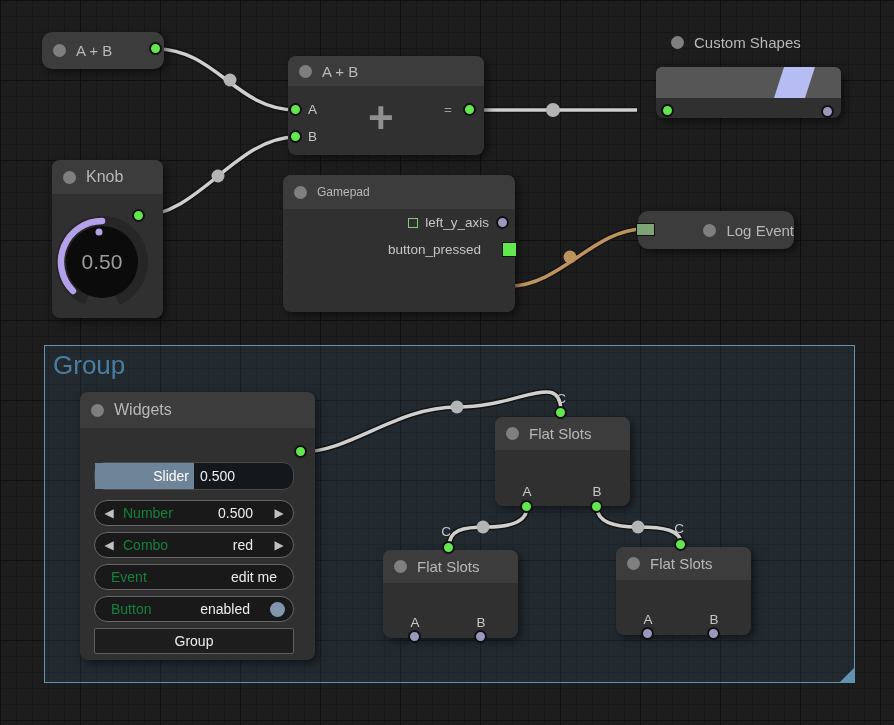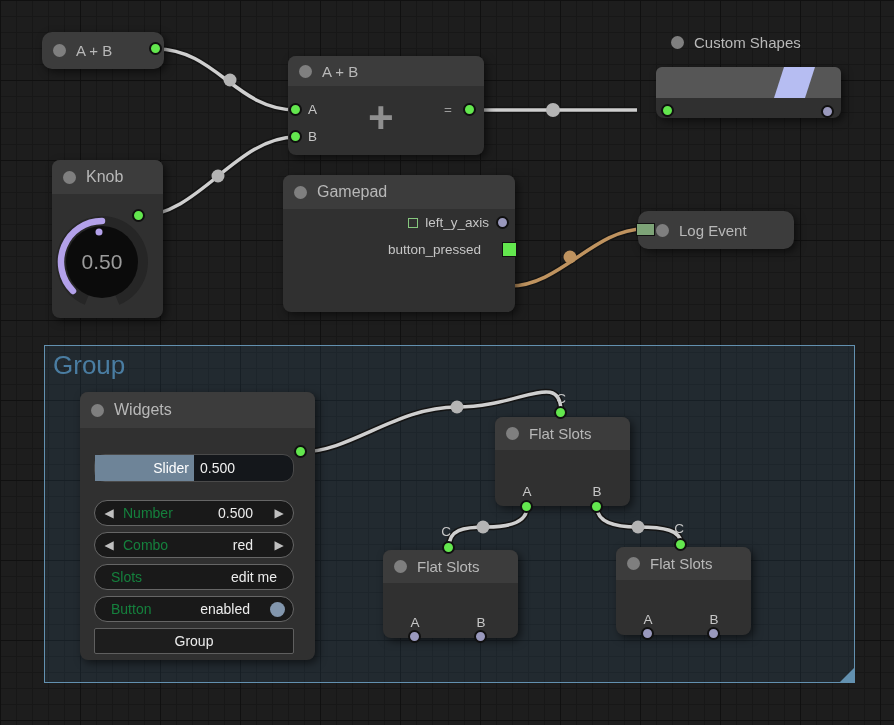"Gamepad" div.ntitle { font-size: 16px -> 12px }
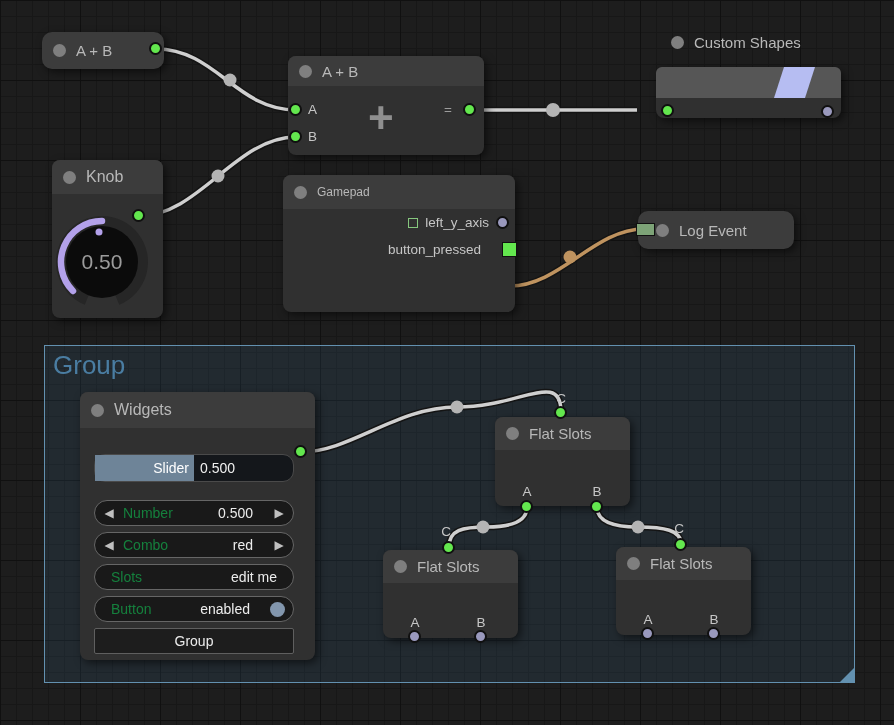"Log Event" div.collapsed { justify-content: none -> flex-end }
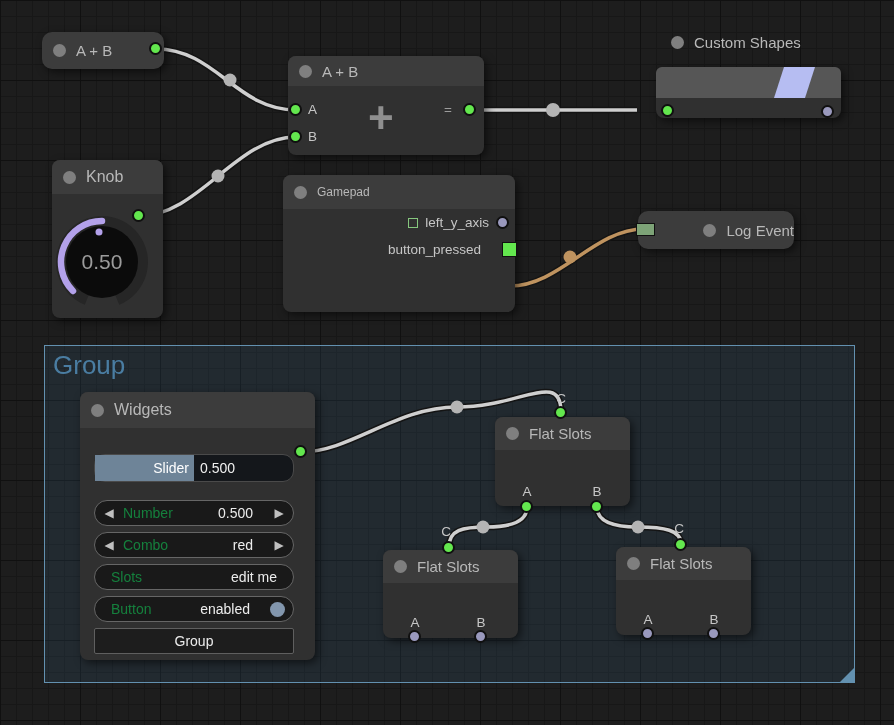"Slider" div.wrow { top: 62px -> 70px }
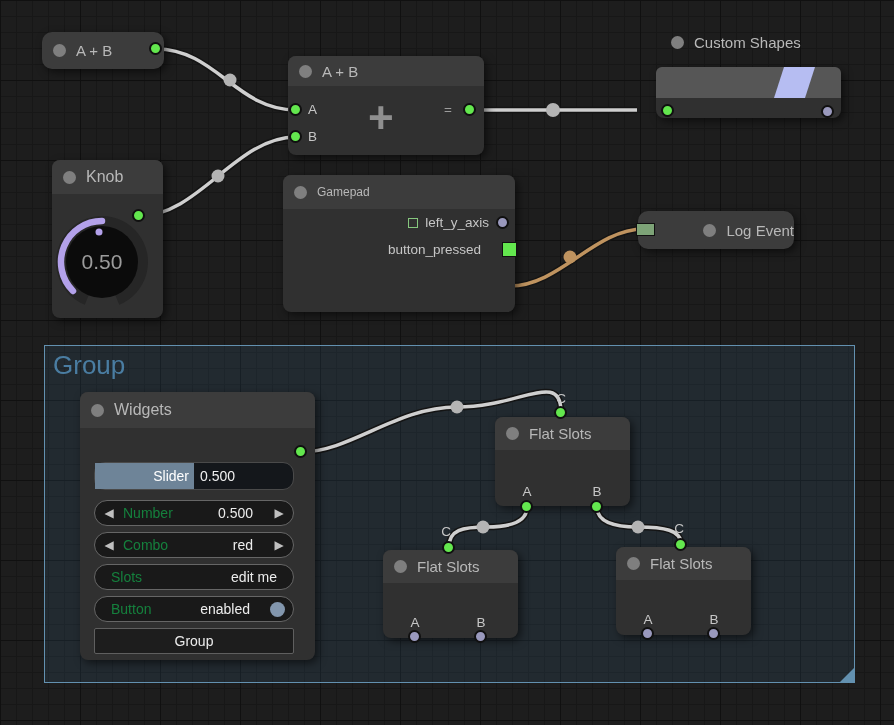"Slots" span.plabel { text: Slots -> Event }
